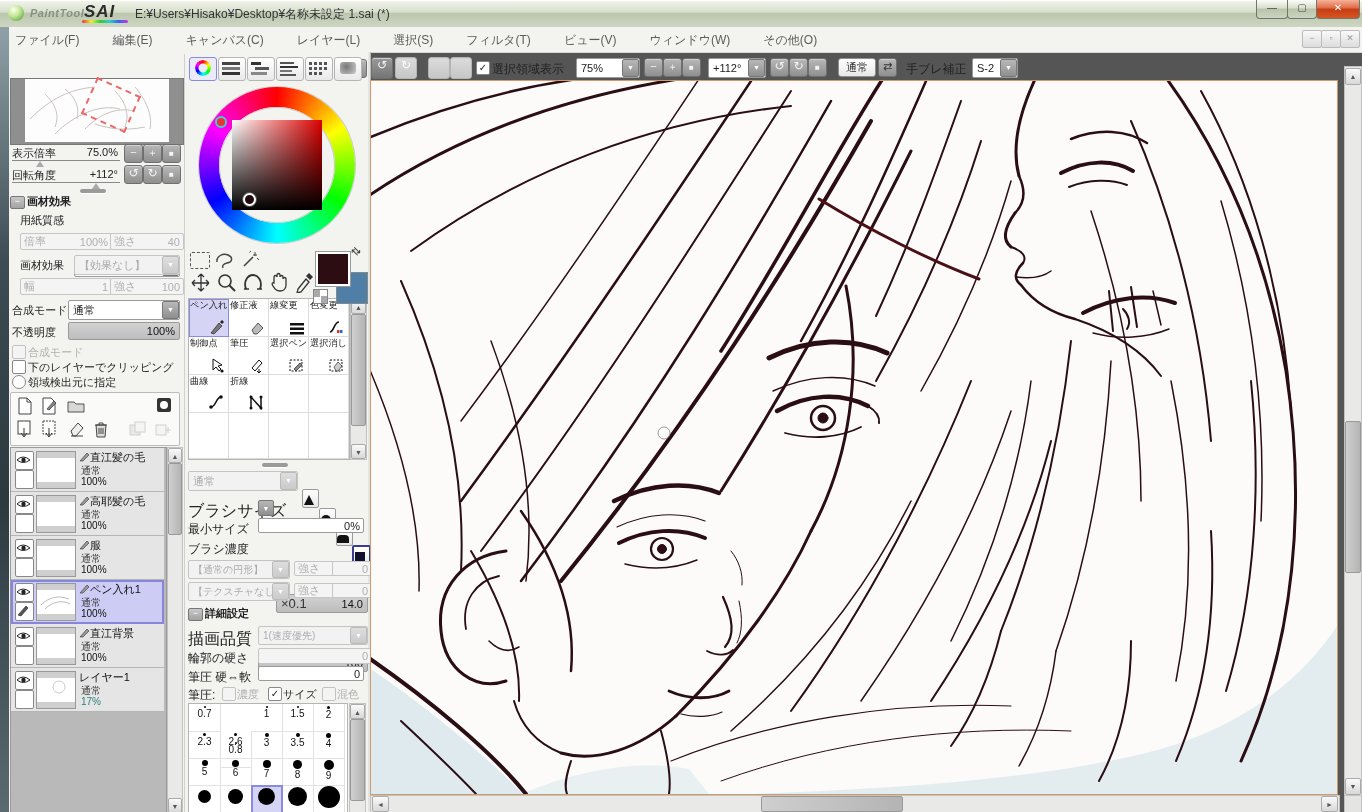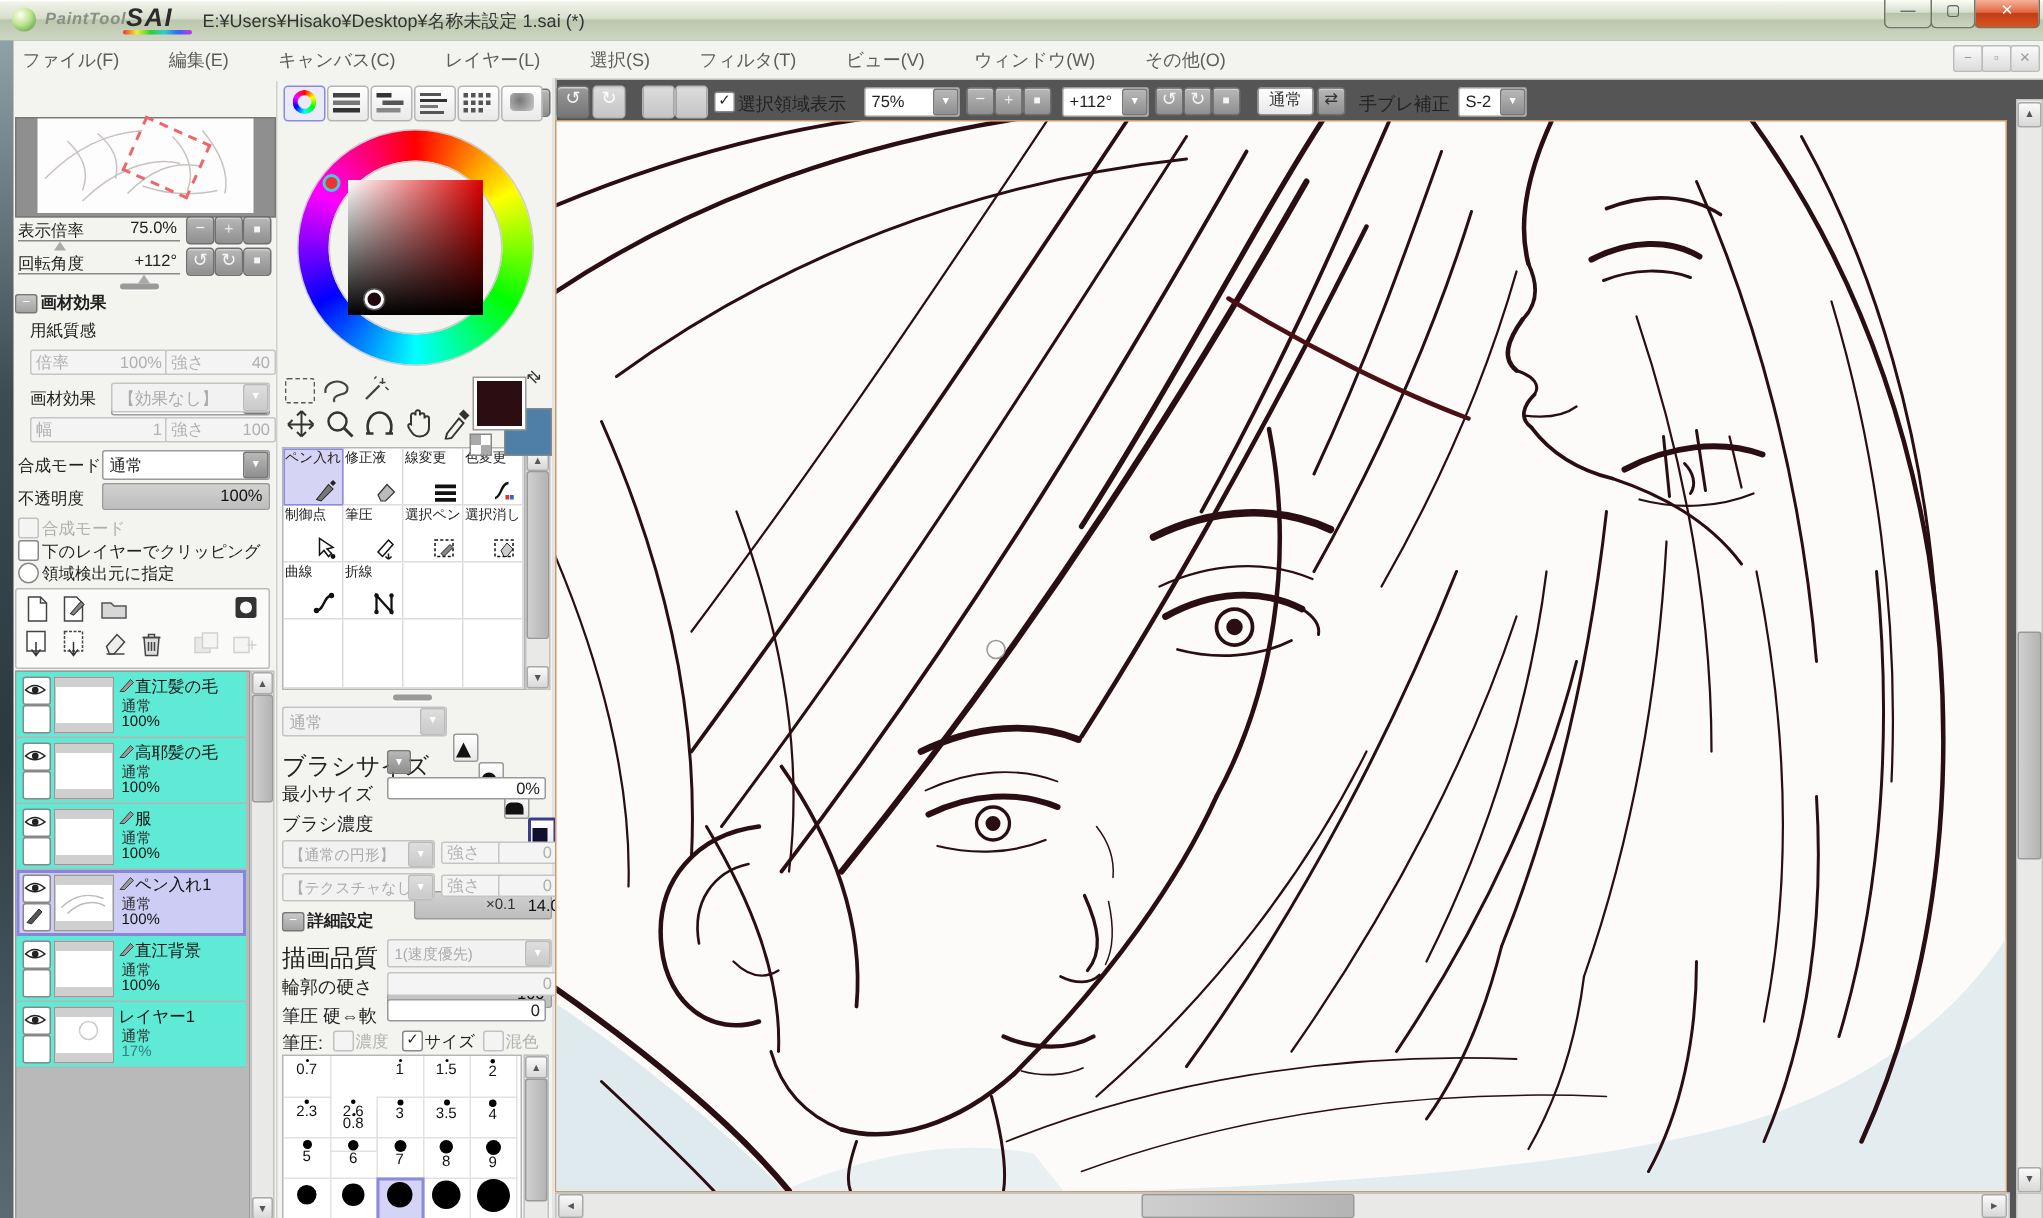"直江髪の毛" .layer { background: #5eead4 -> #e5e5e5 }
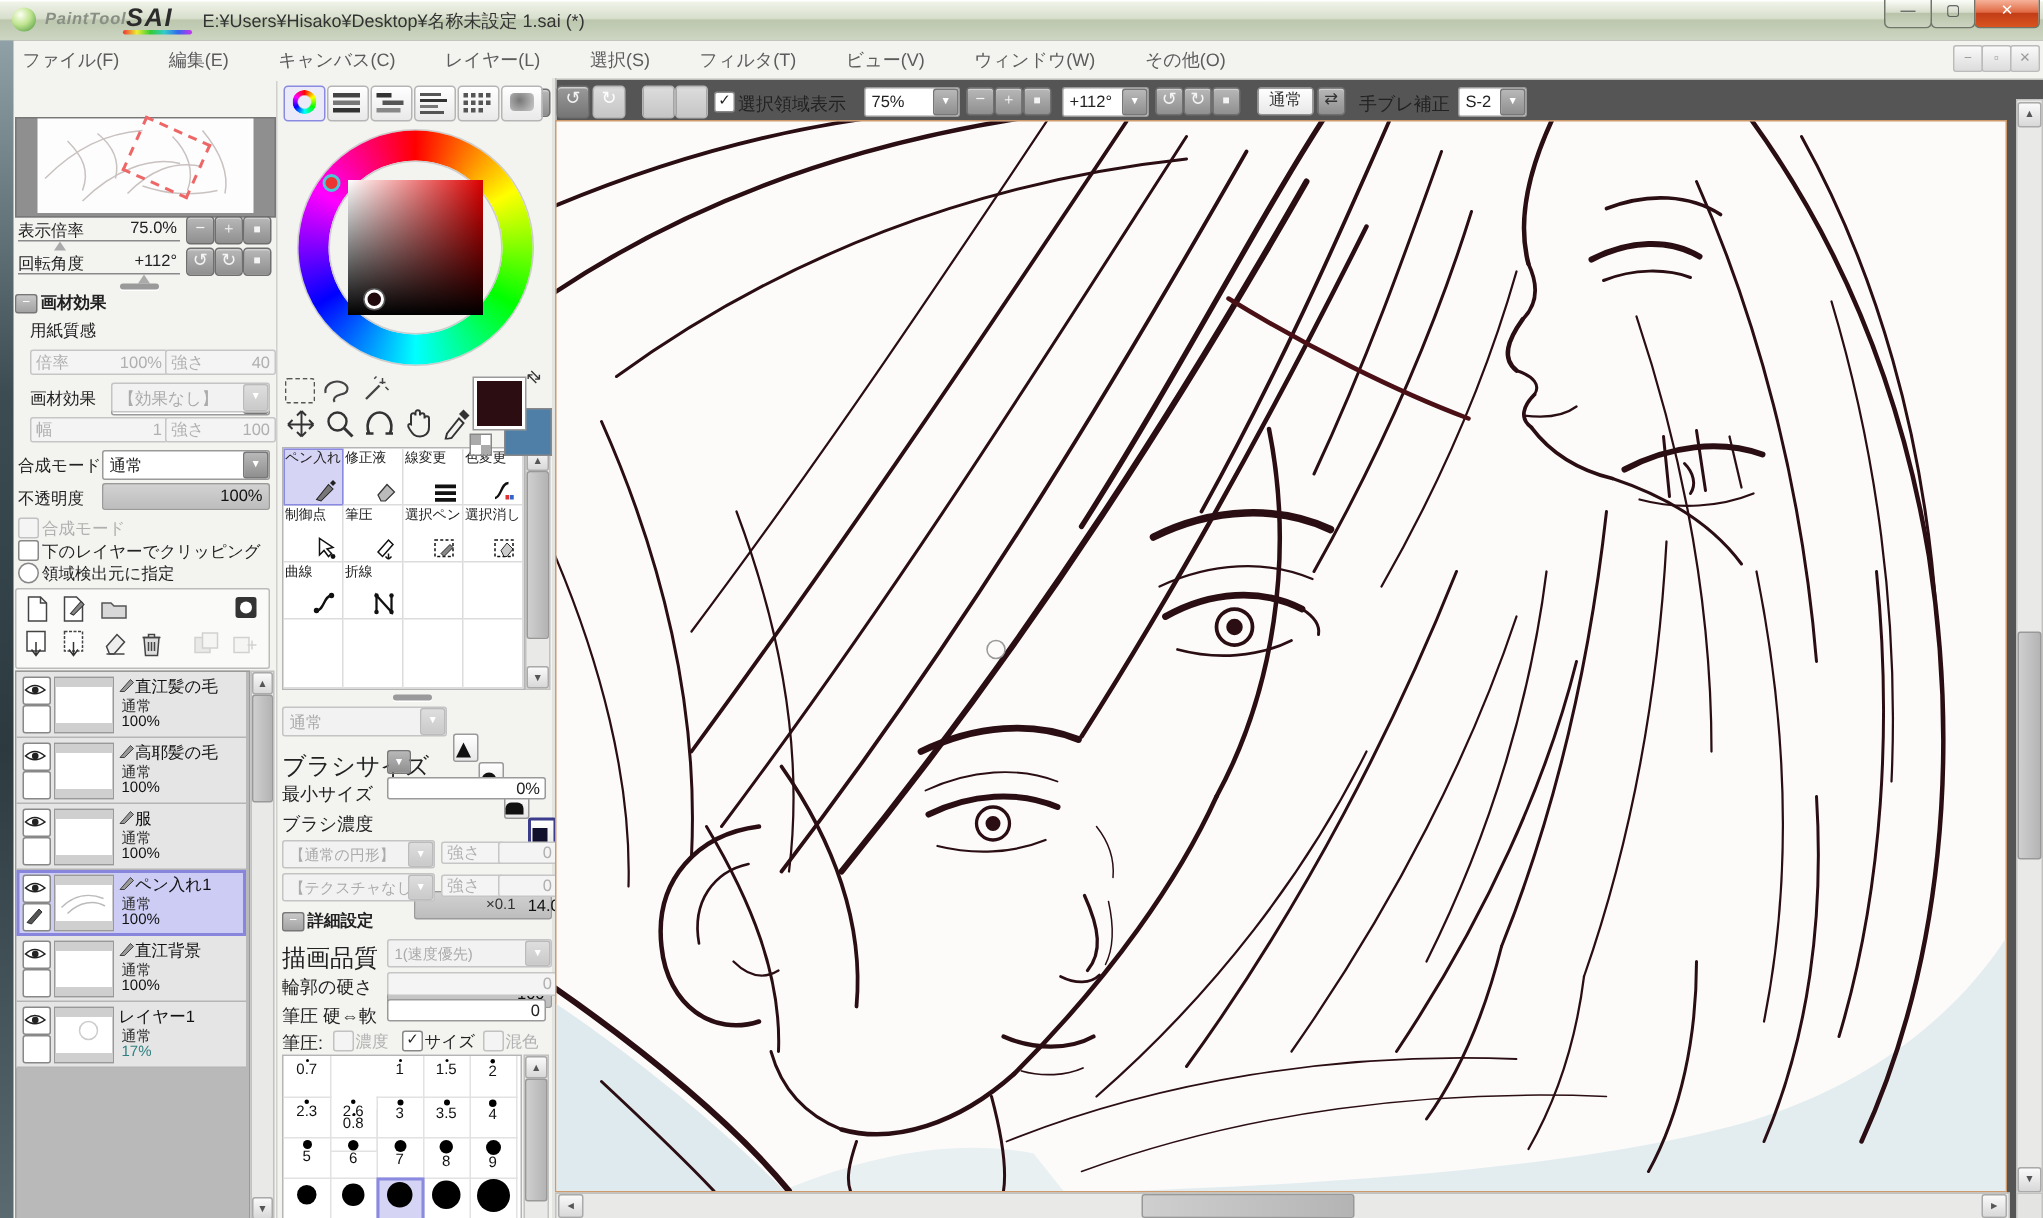"×0.1" .slider .smul { font-size: 10px -> 13px; margin-left: 43px -> none }
